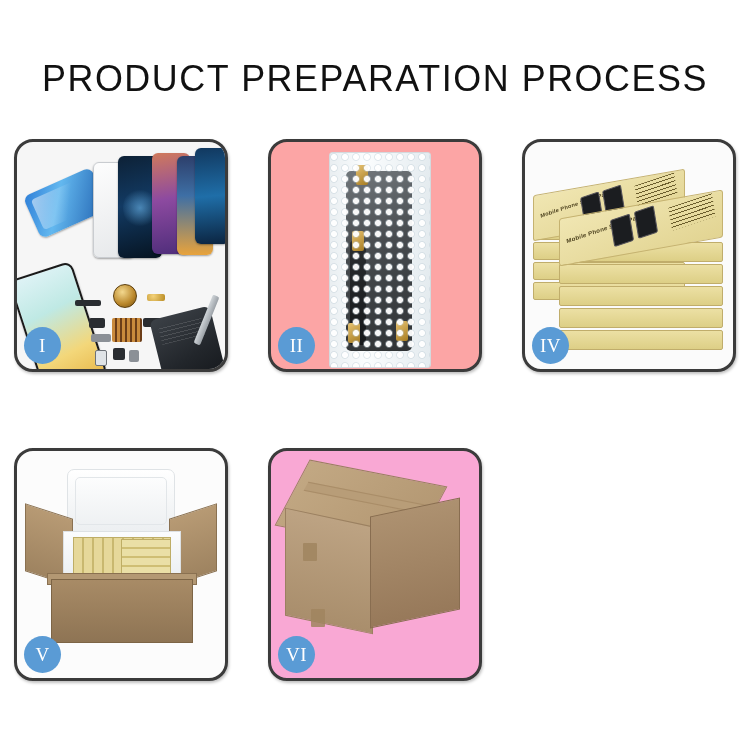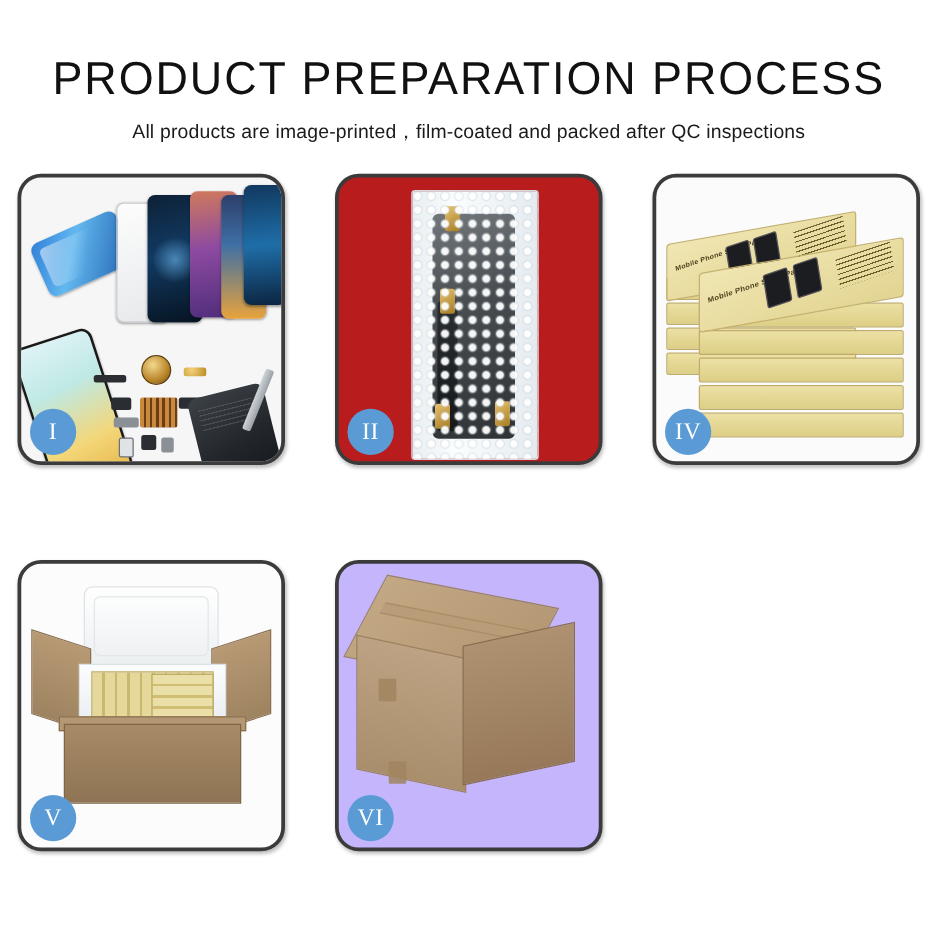"PRODUCT PREPARATION PROCESS" .header { margin-top: none -> 16px }
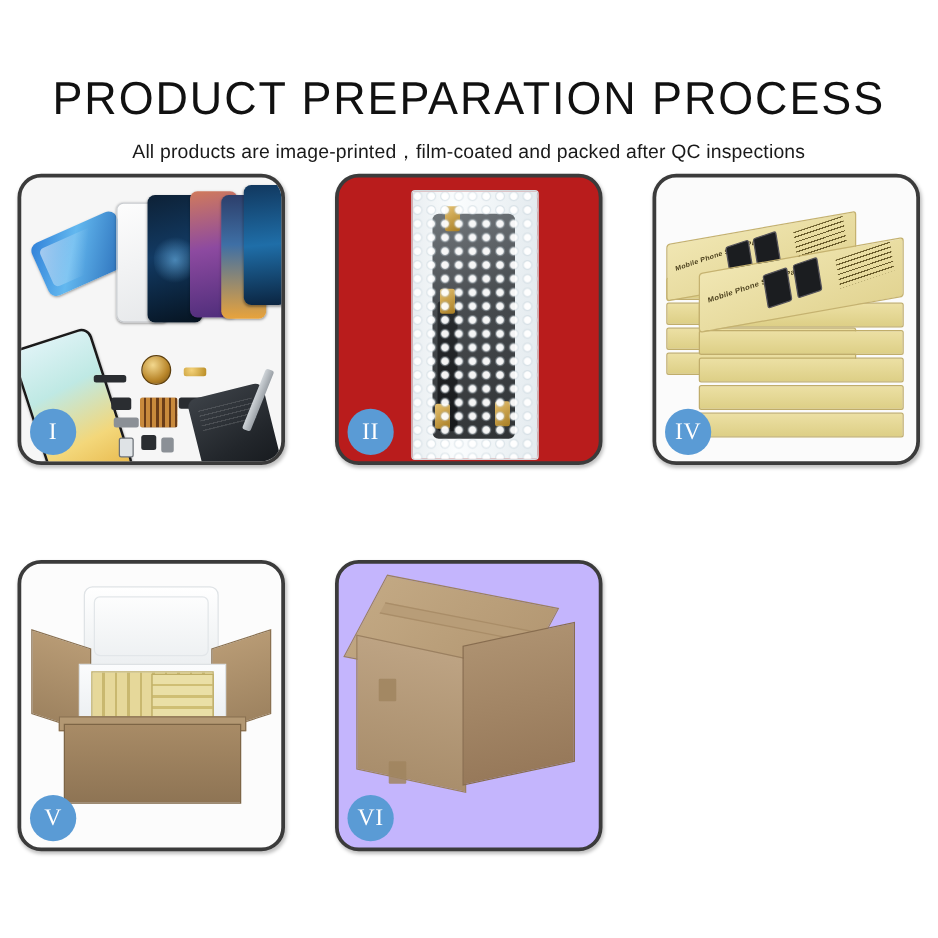"All products are" div.page-subtitle { html: <div>All products are image-printed，film-coated and packed after QC inspections</div> -> none }
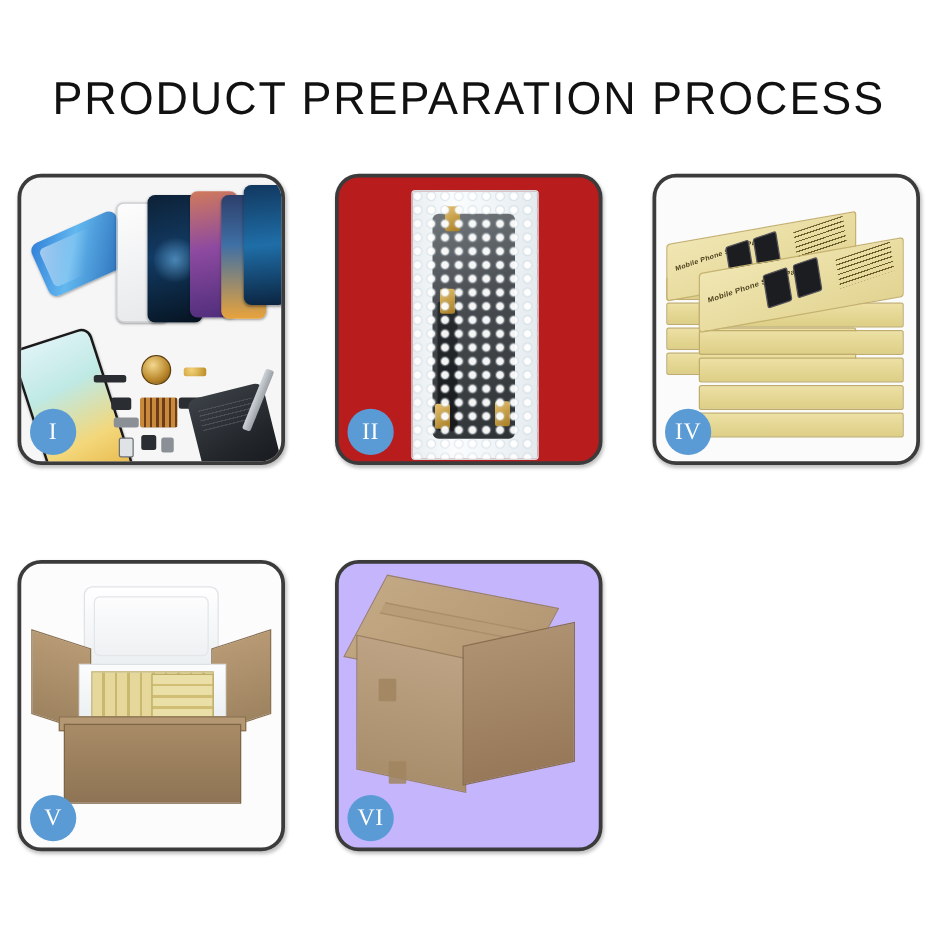"II" .p2 { background: #b91c1c -> #fca5a5 }
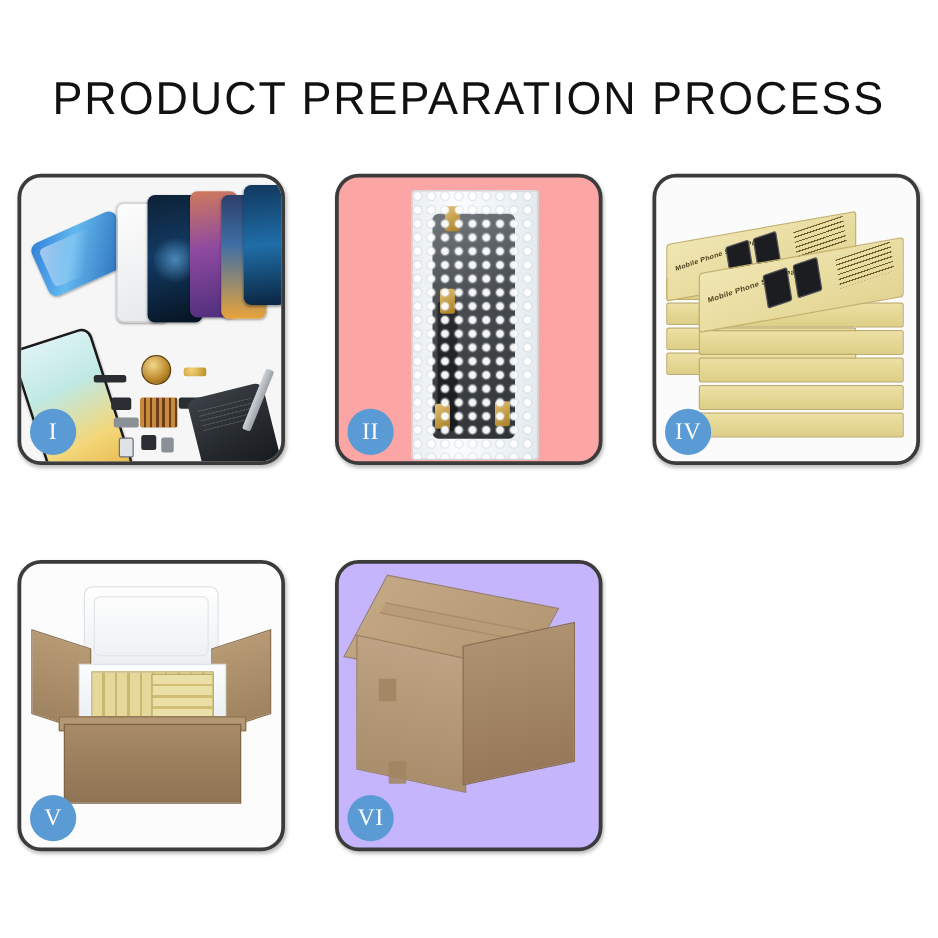"VI" .p6 { background: #c4b5fd -> #f9a8d4 }
